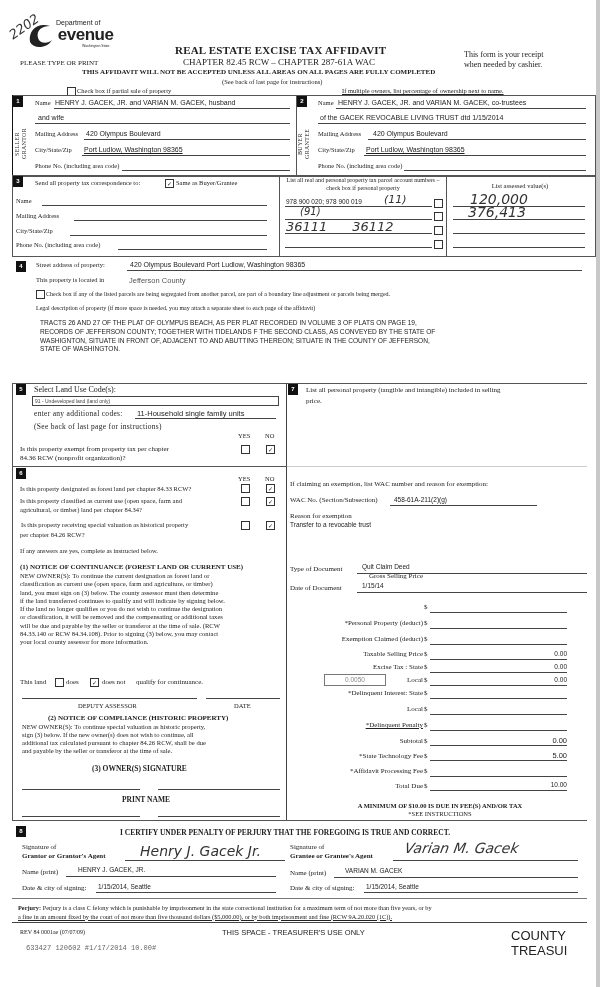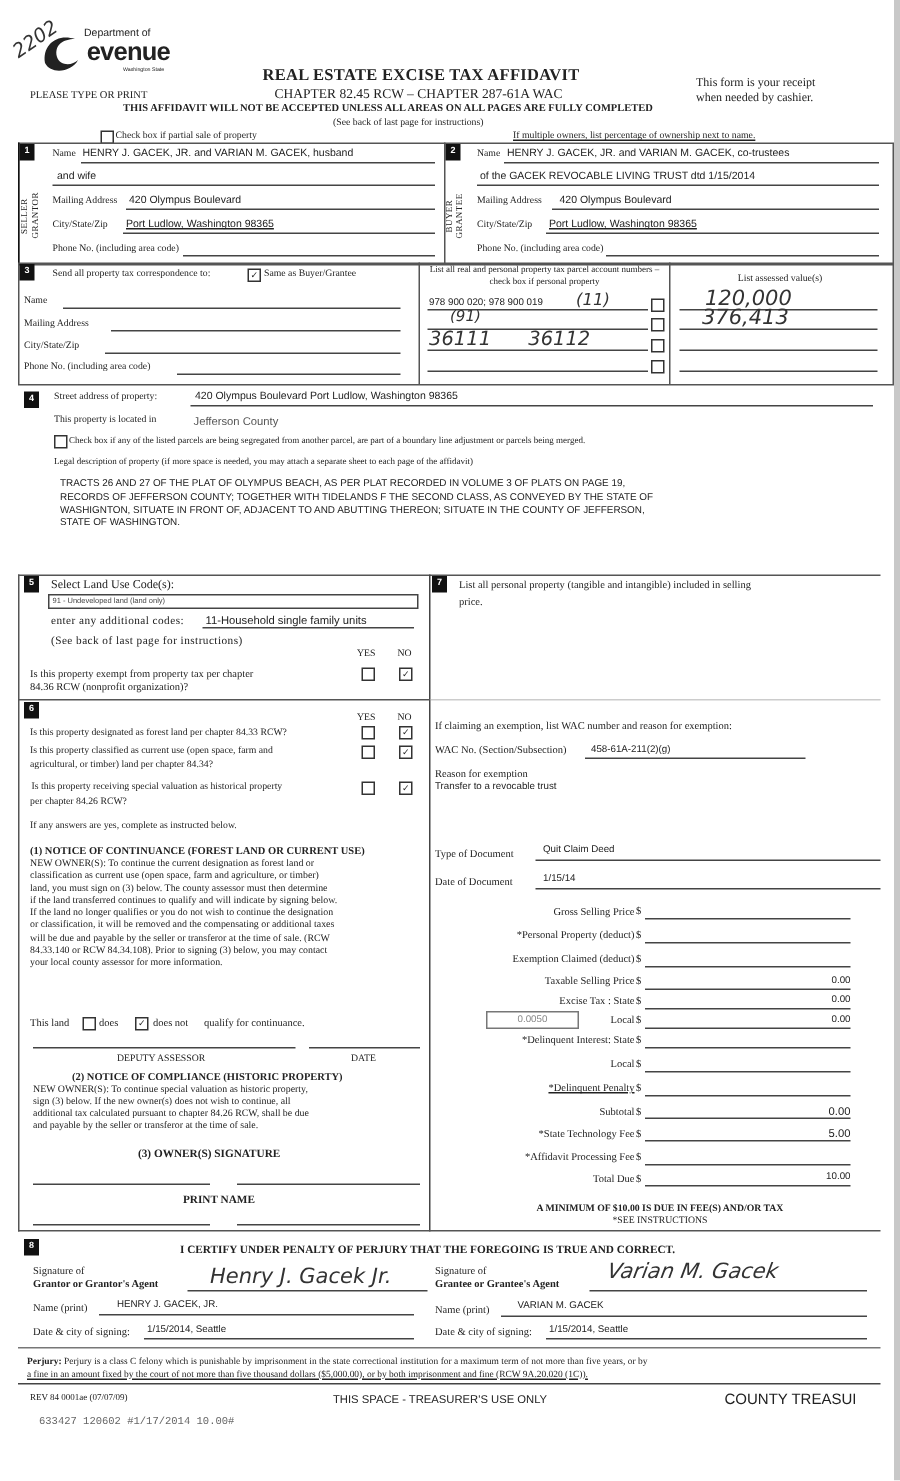"Gross Selling Price" div.amt-lbl { top: 604px -> 572px }
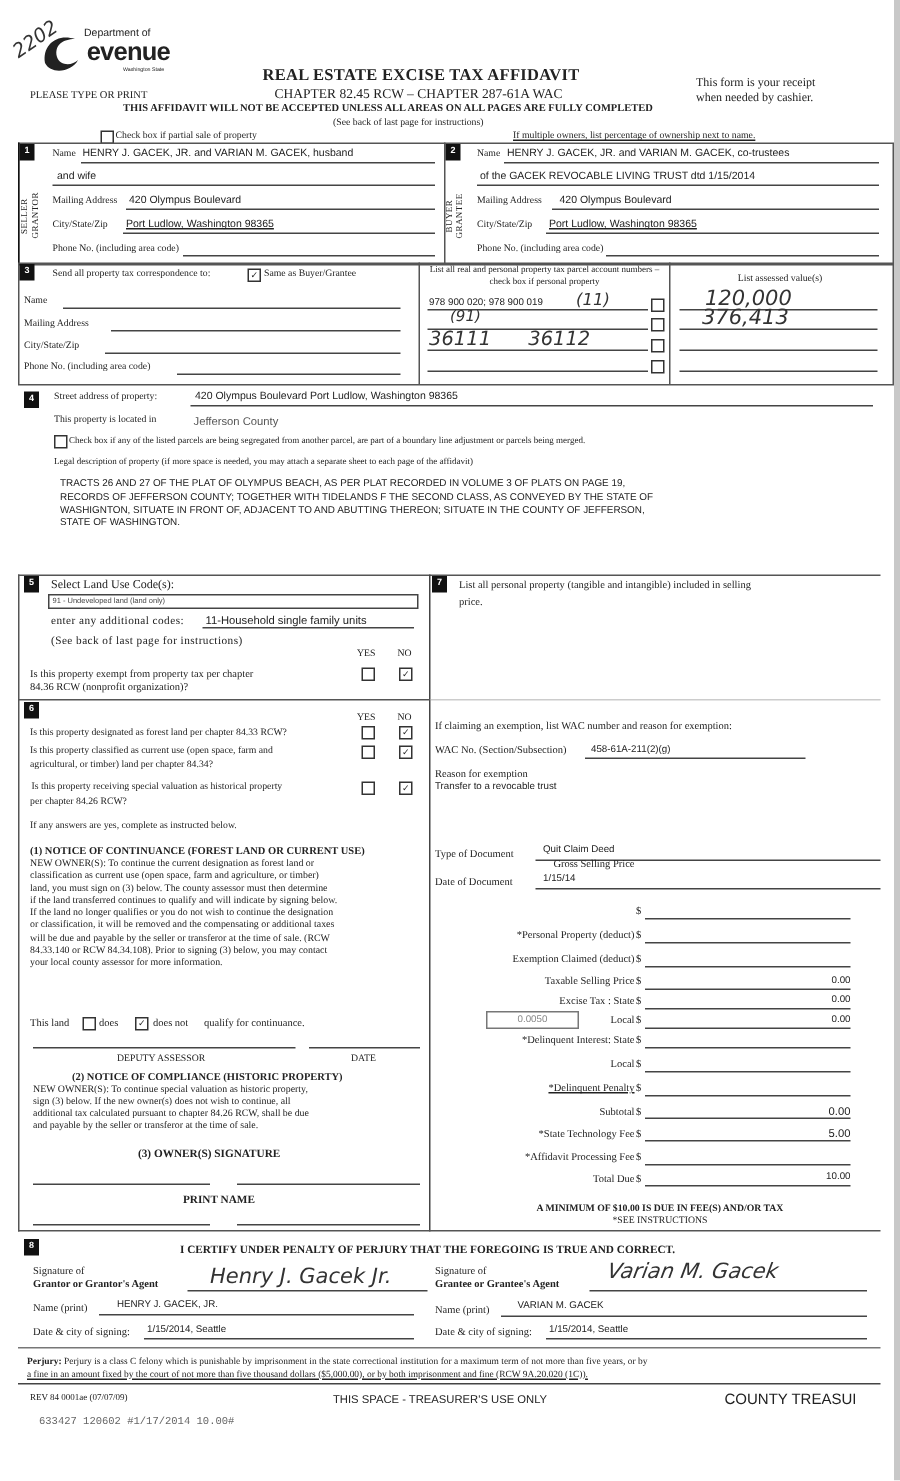"COUNTY TREASUI" div.abs { font-size: 10px -> 13px; left: 483px -> 511px }
